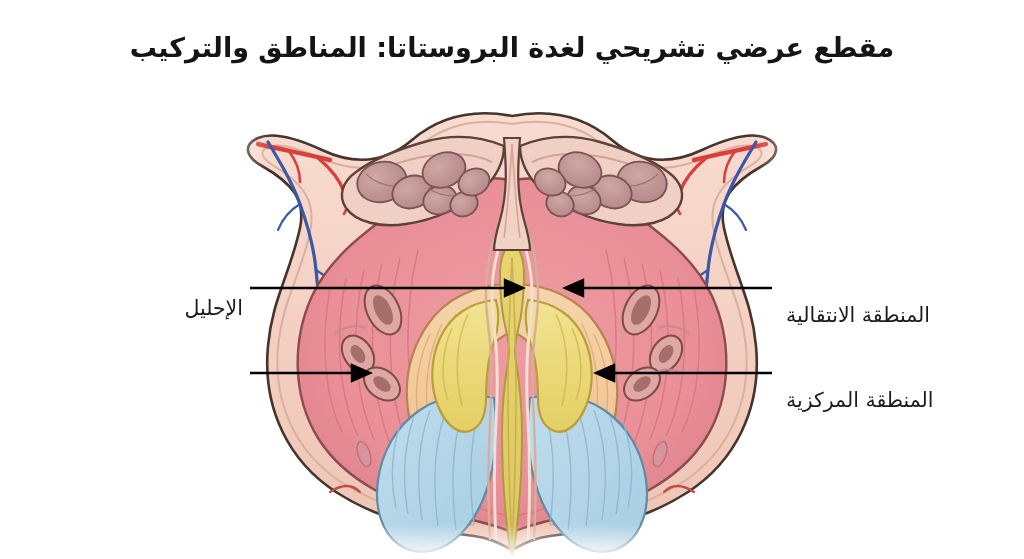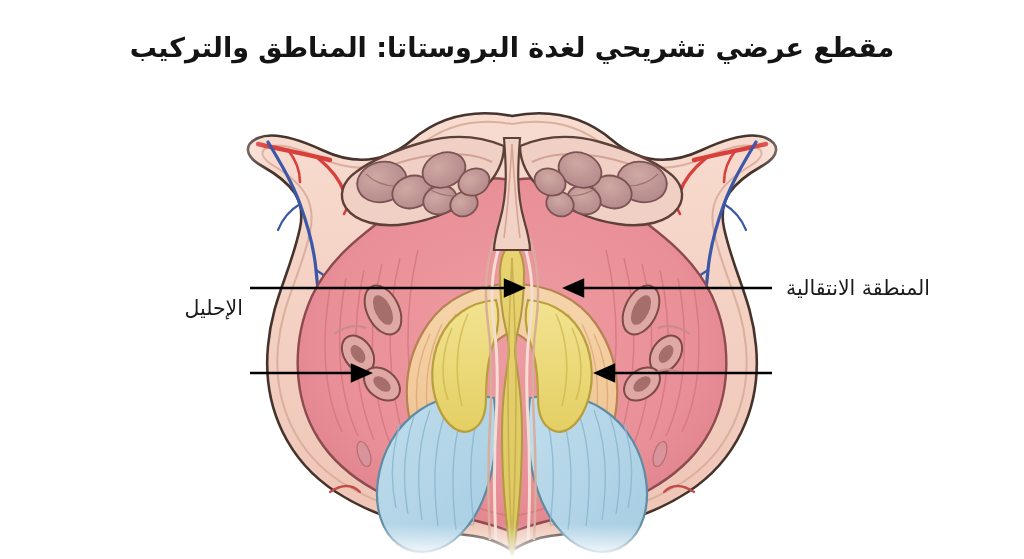"المنطقة الانتقالية" .label-left { margin-top: none -> 27px }
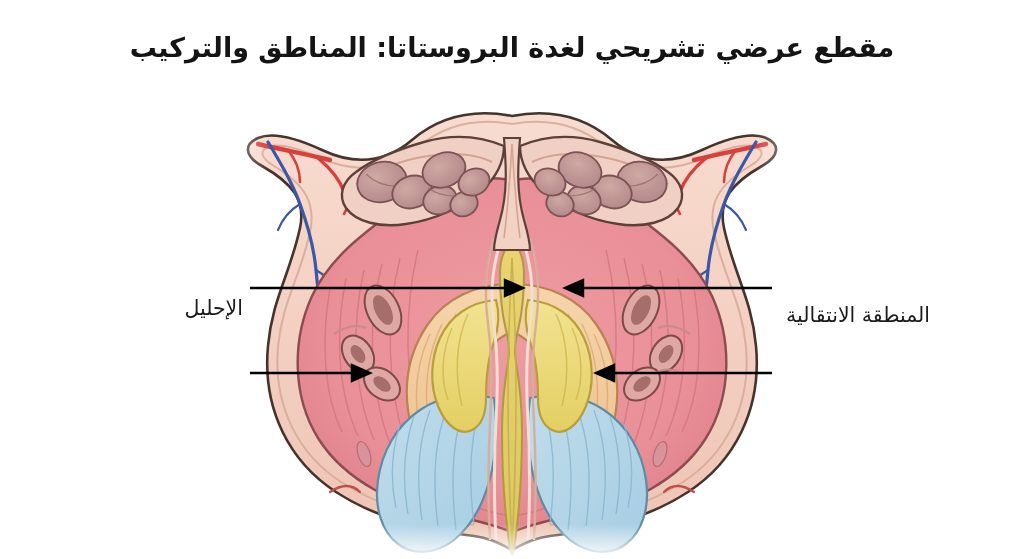"المنطقة المركزية" div.label { html: none -> <div>المنطقة المركزية</div> }
